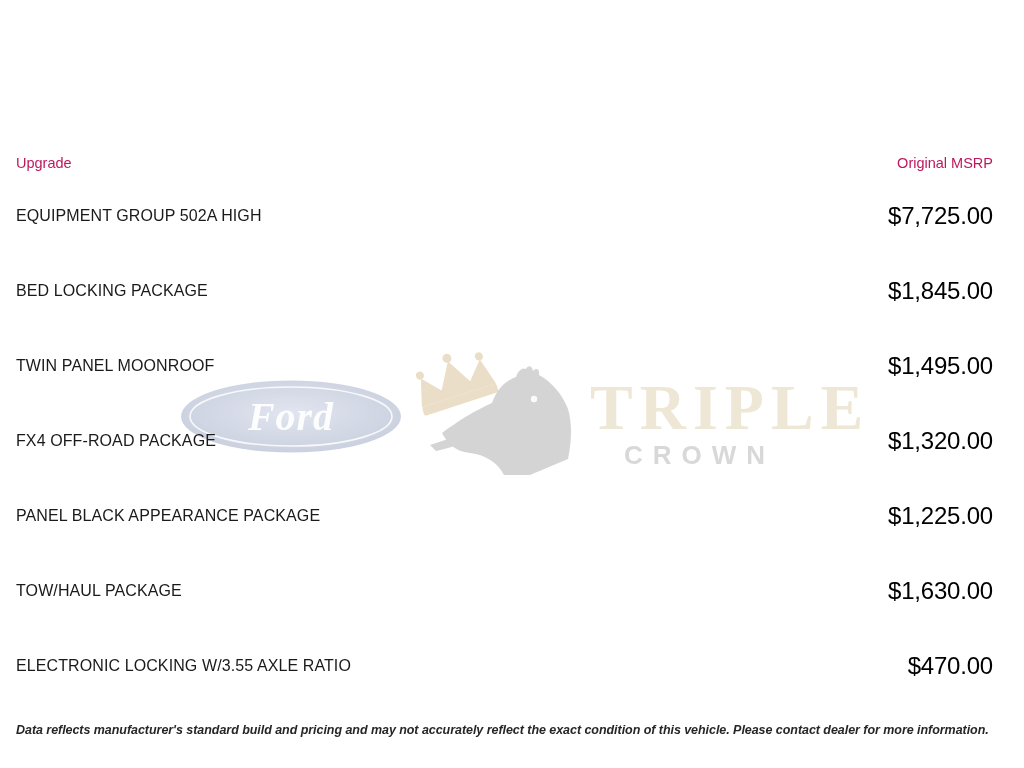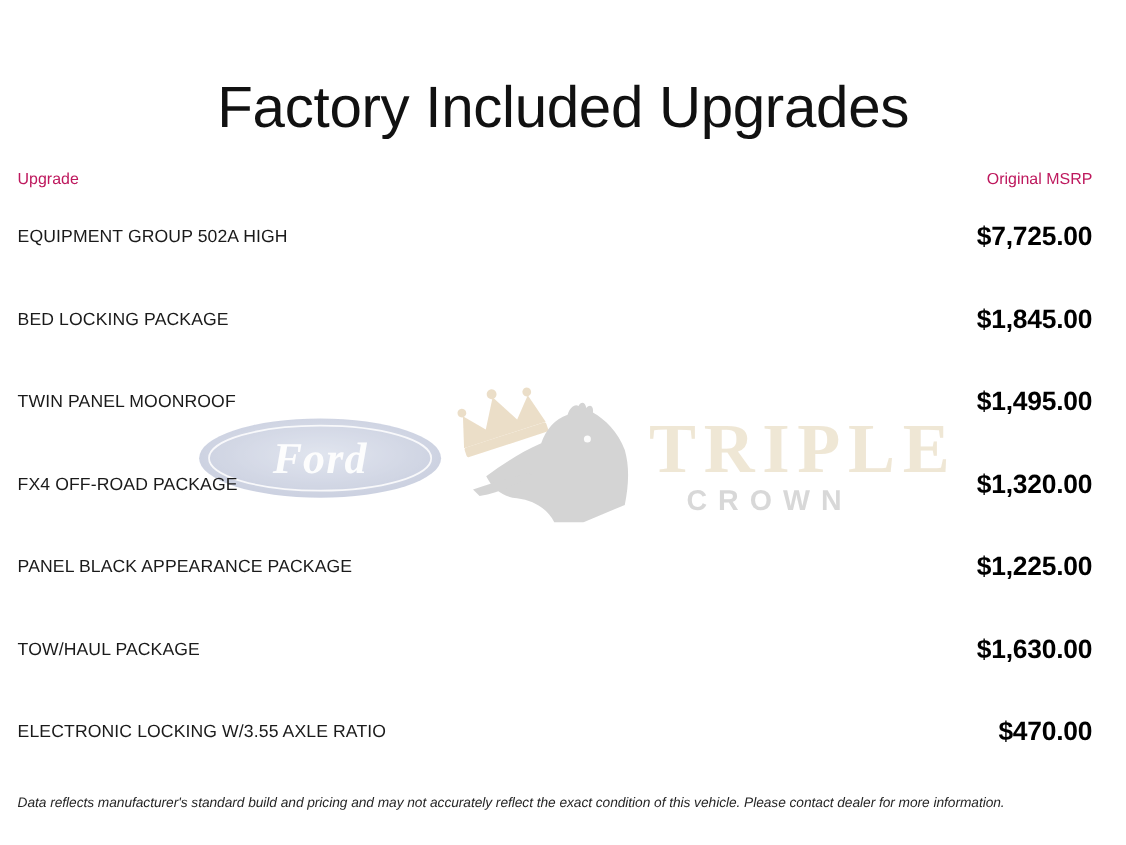"Factory Included Upgrades" h1.page-title { html: <h1>Factory Included Upgrades</h1> -> none }
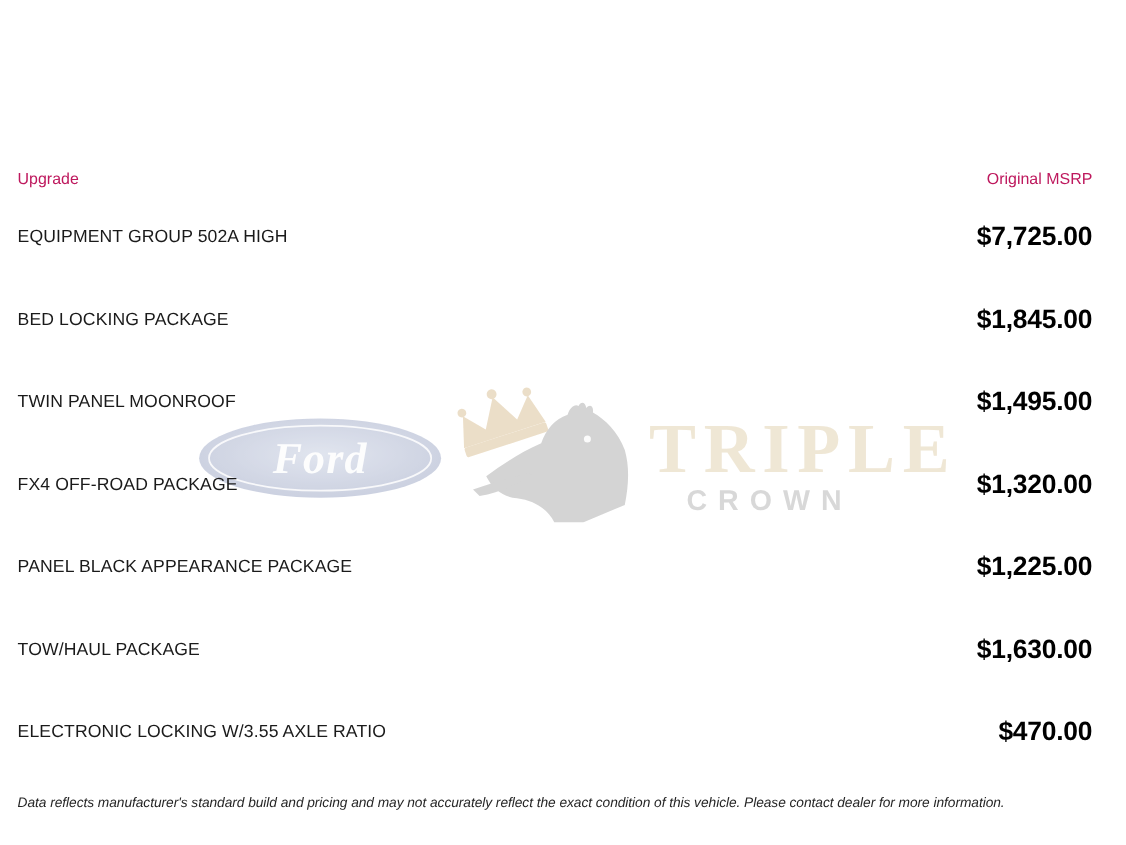"$7,725.00" .cell-price { font-weight: 700 -> 400 }
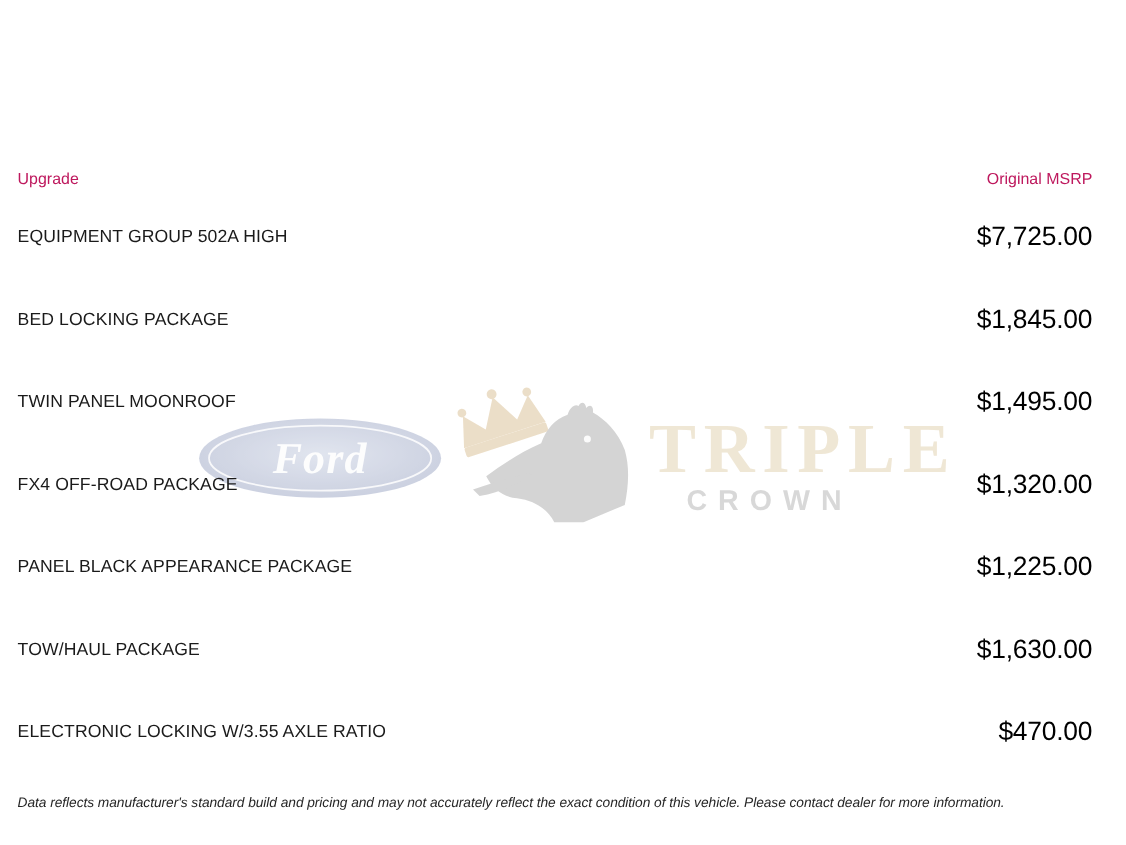"Data reflects manufacturer's standard" .disclaimer { font-weight: 400 -> 700 }
